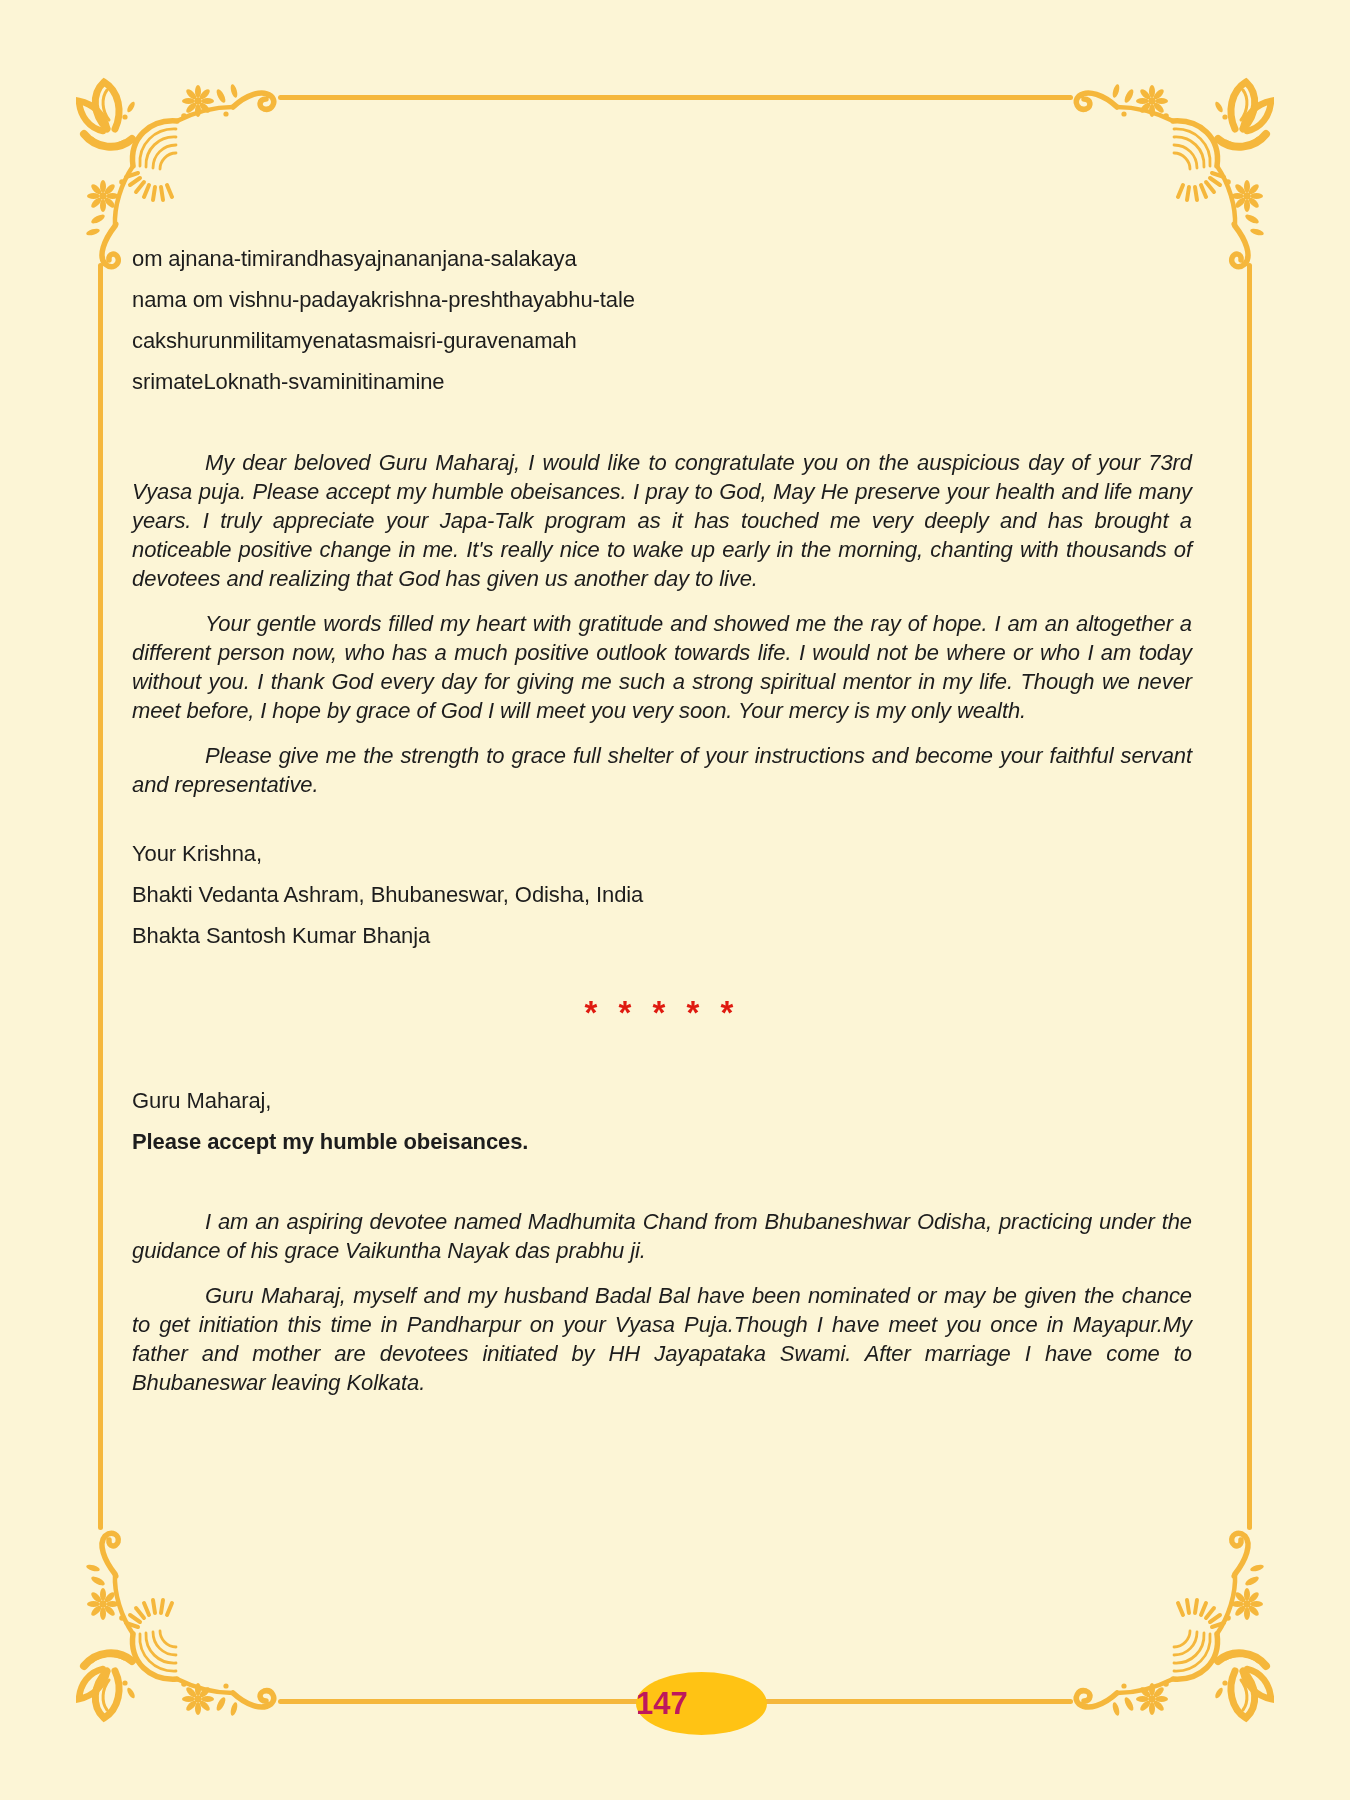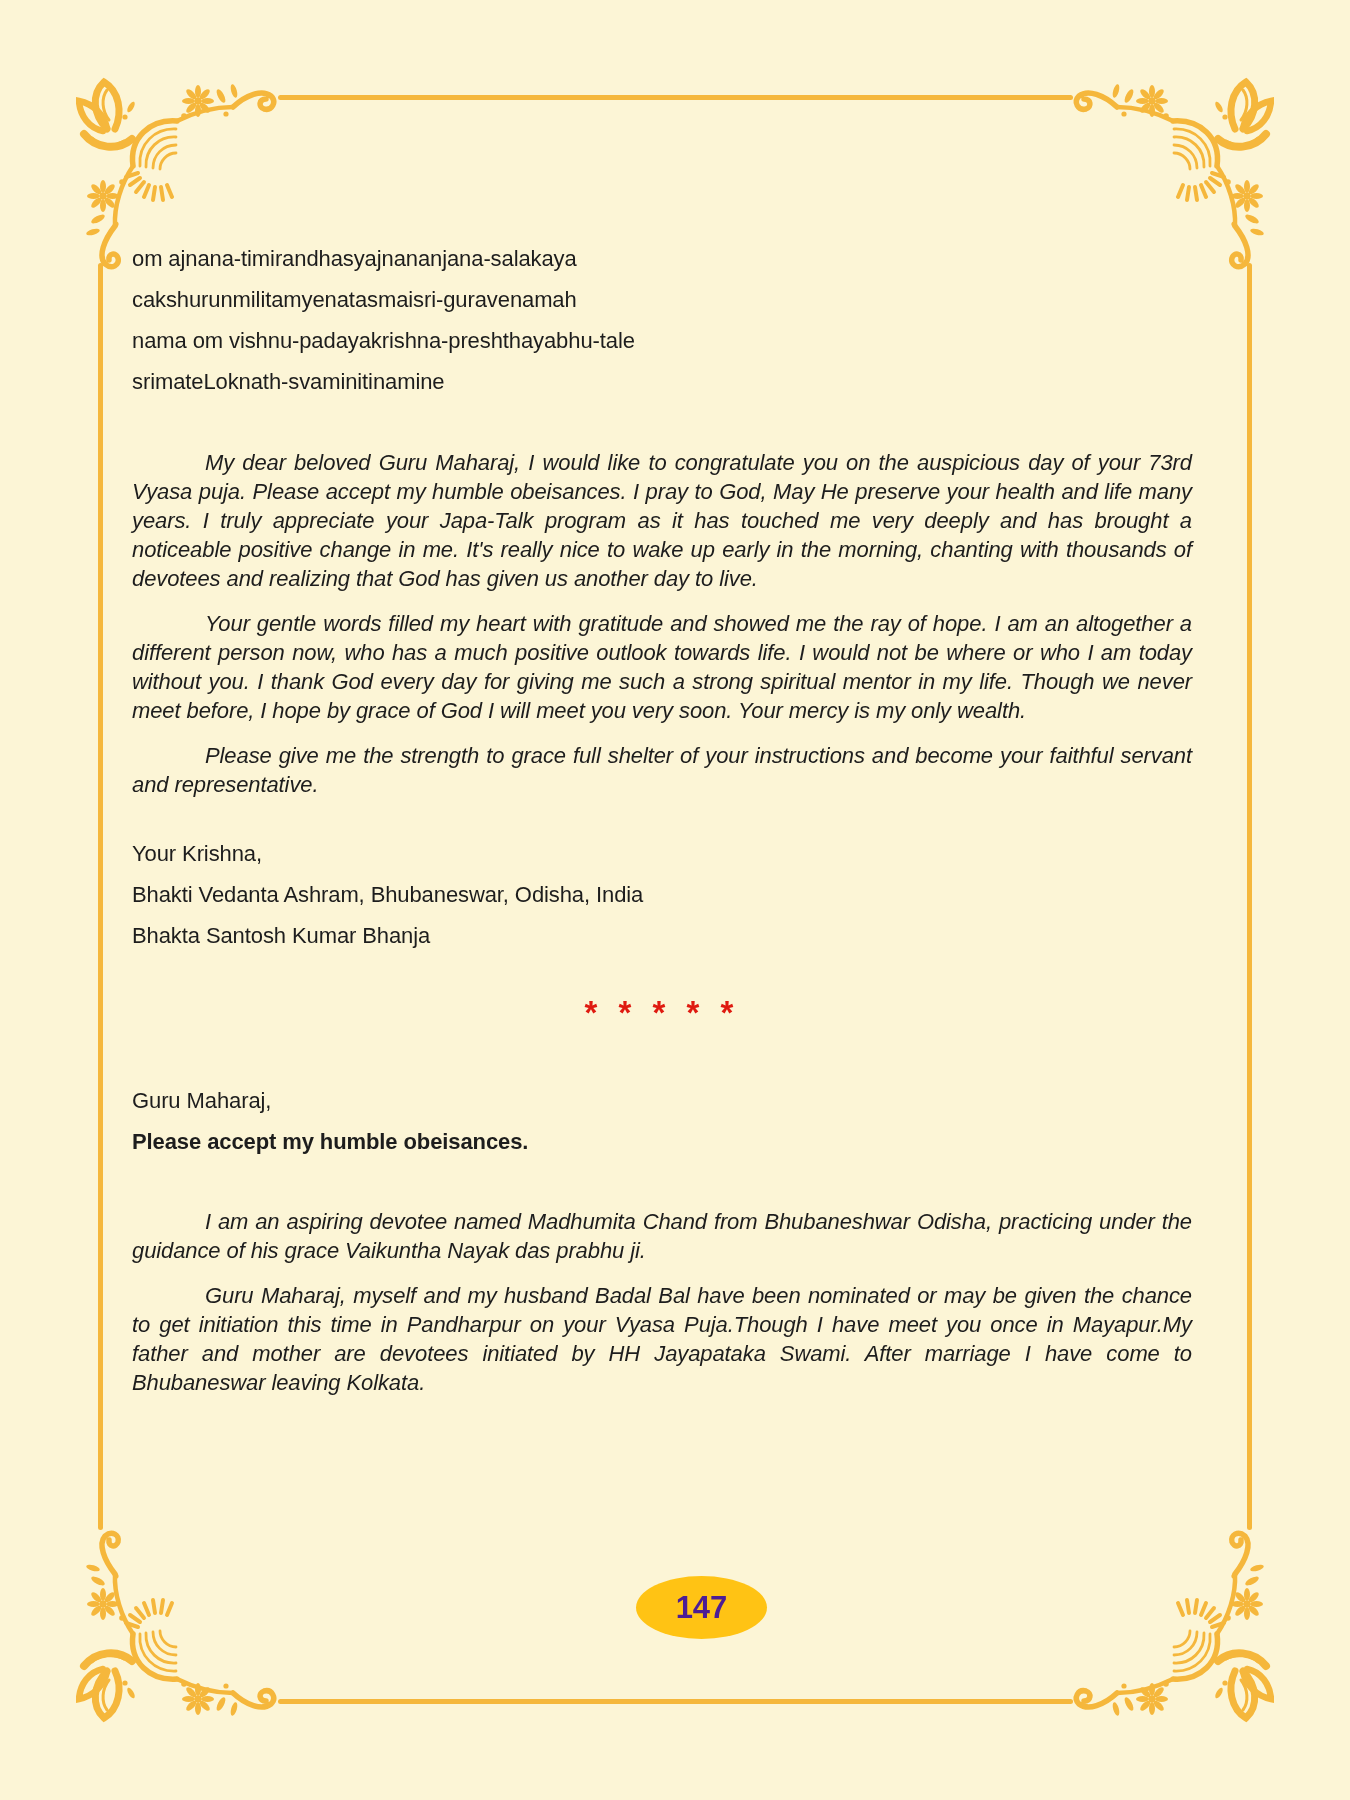"cakshurunmilitamyenatasmaisri-guravenama" p { order: before "nama om" -> after "nama om" }
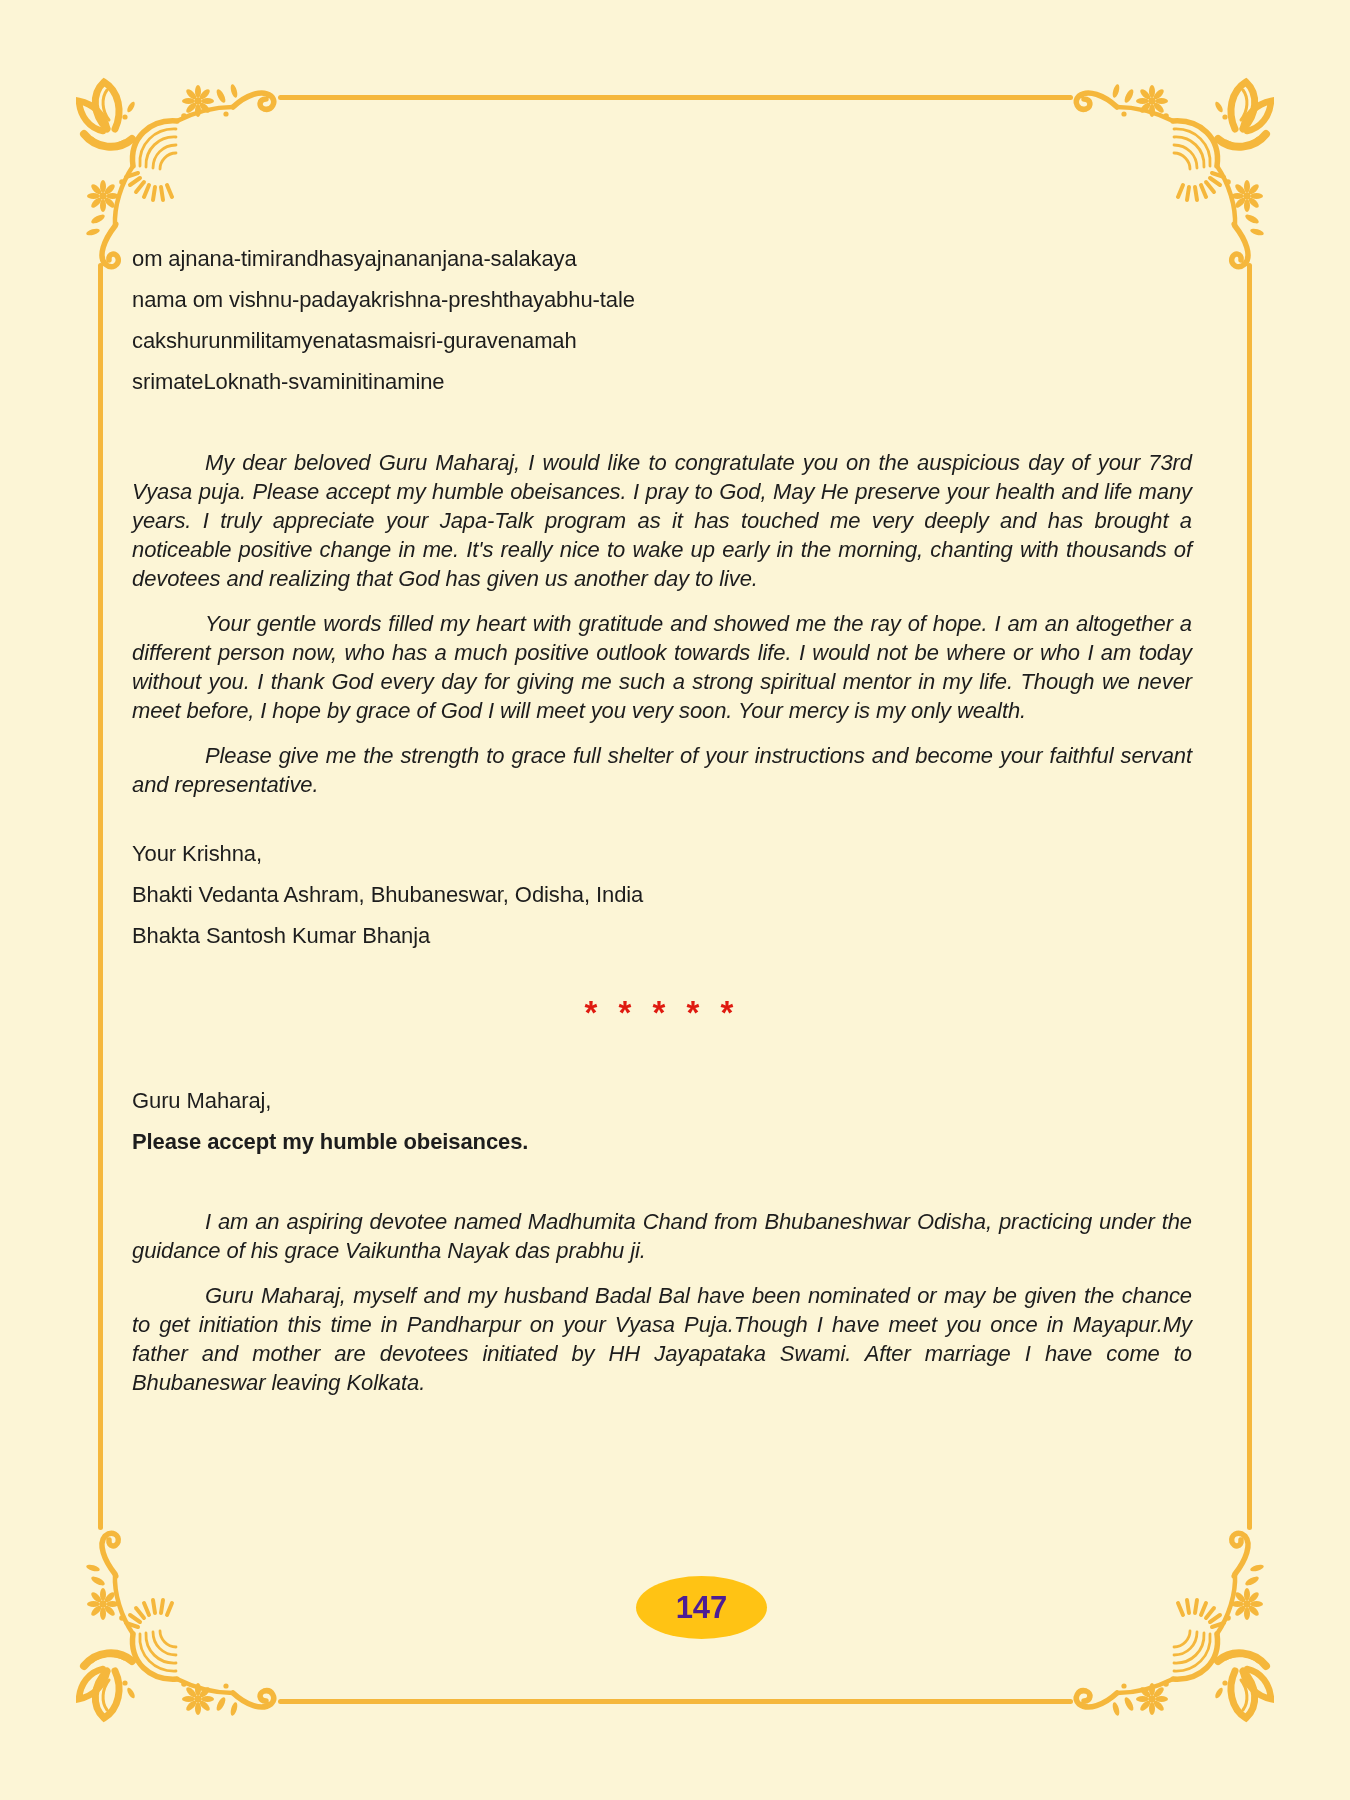"147" .pageno { color: #4c1d95 -> #be185d; justify-content: center -> flex-start; top: 1576px -> 1672px }
